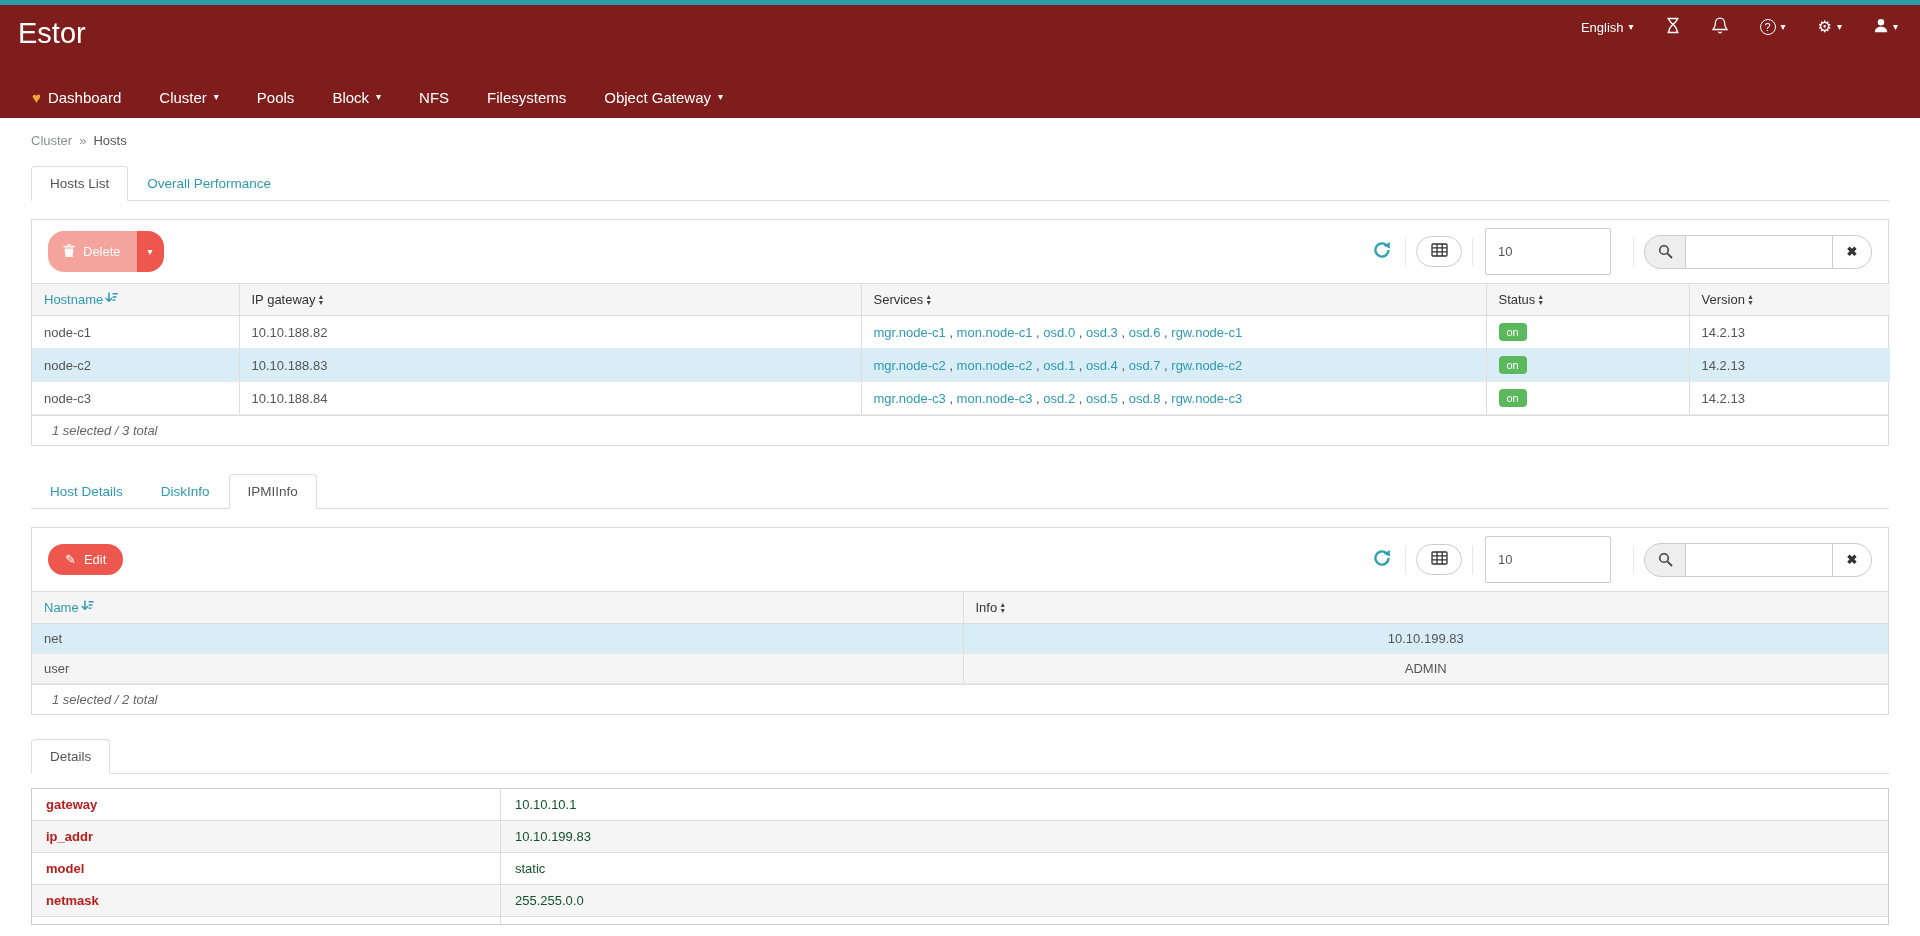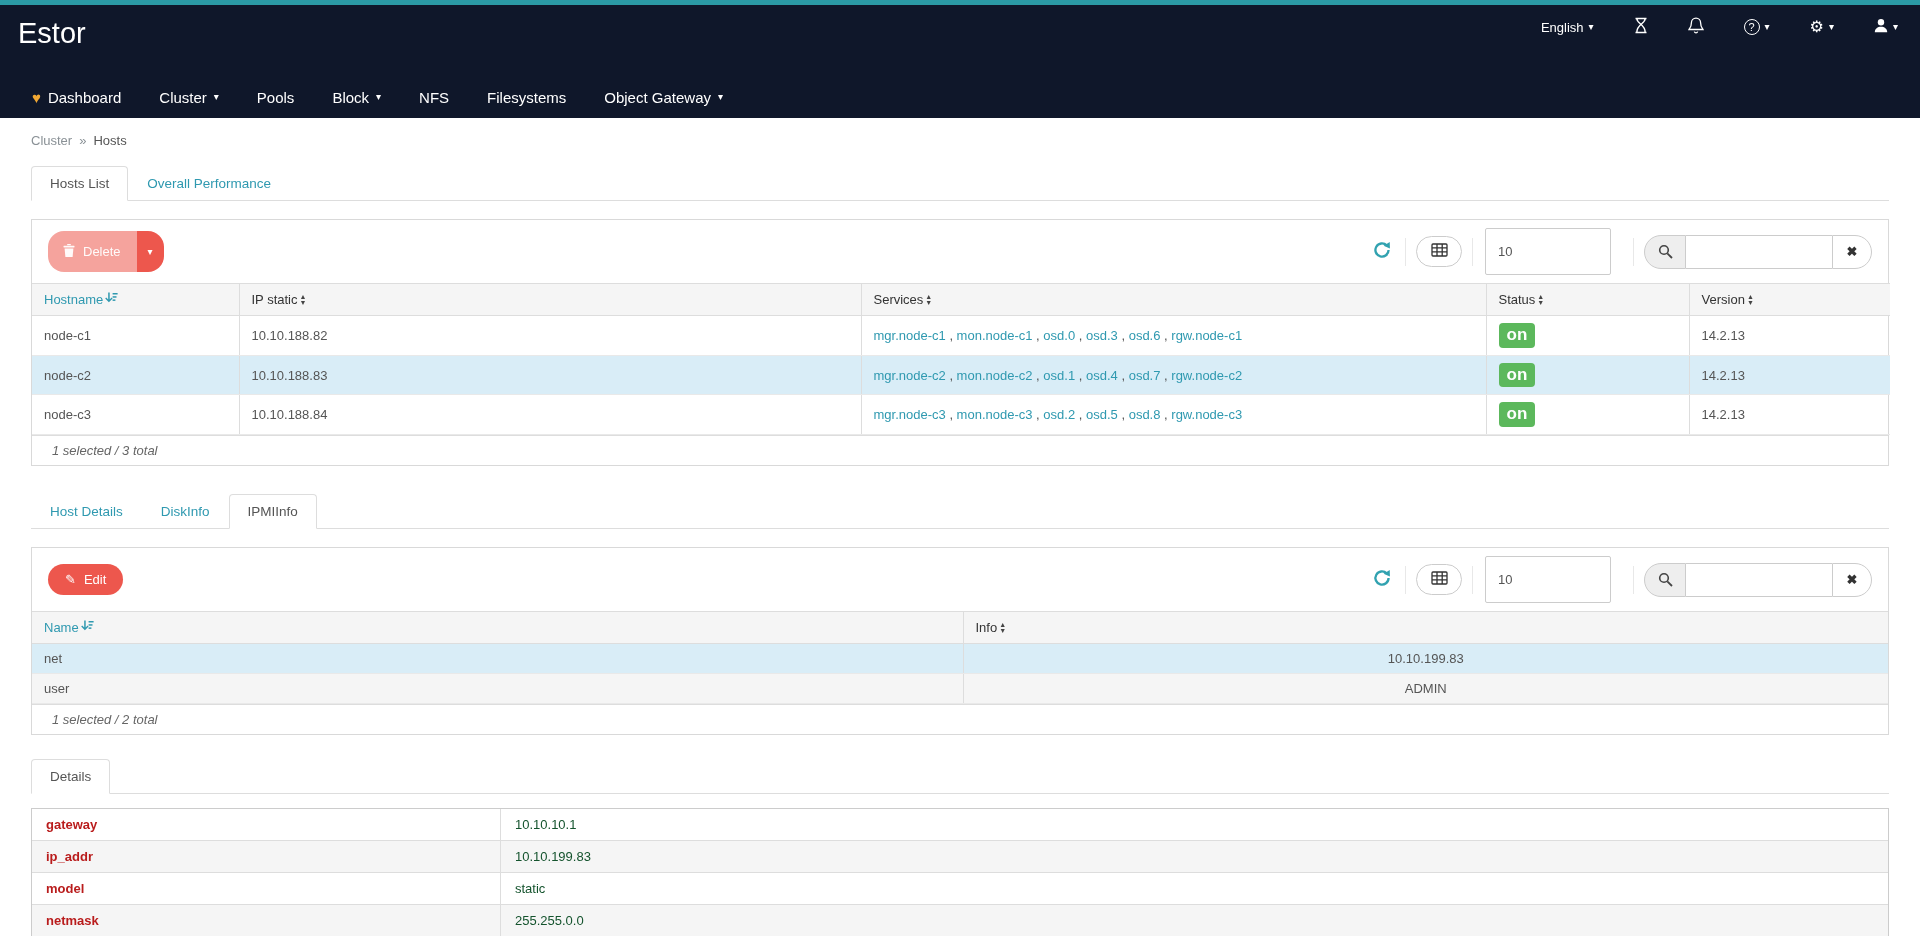"Estor" .masthead { background: #0f172a -> #7f1d1d }
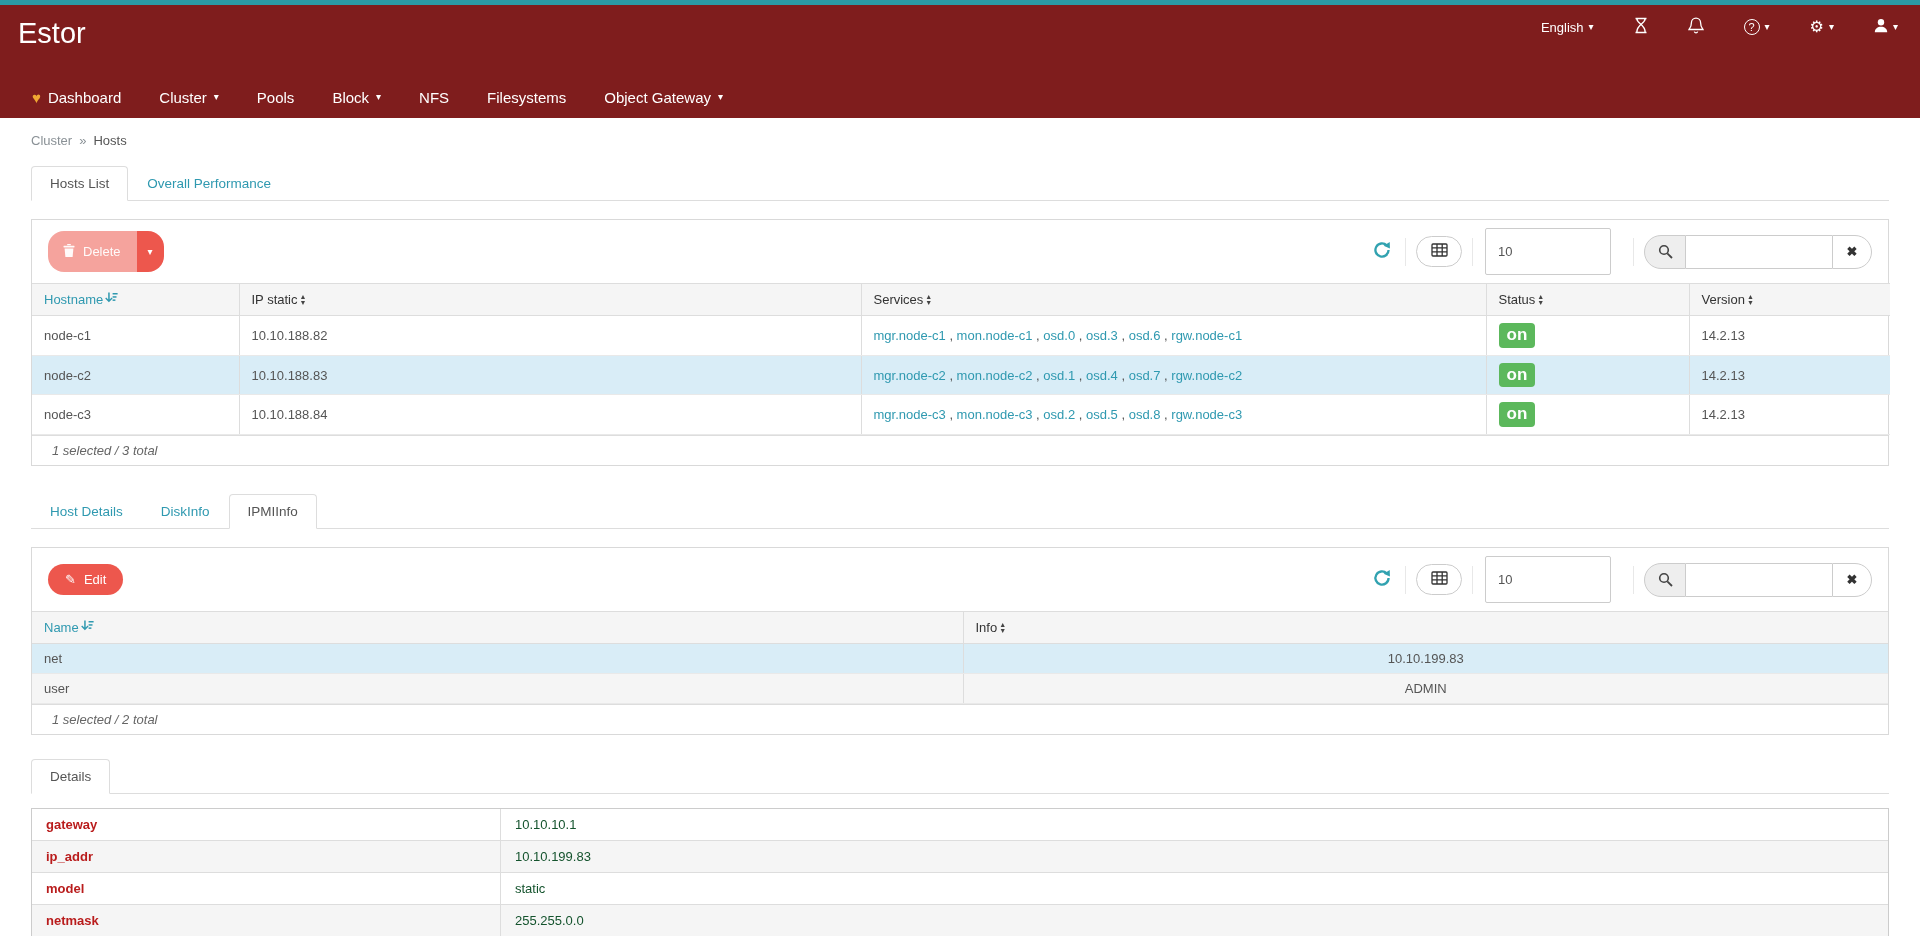"English" .top-right { gap: 8px -> none }
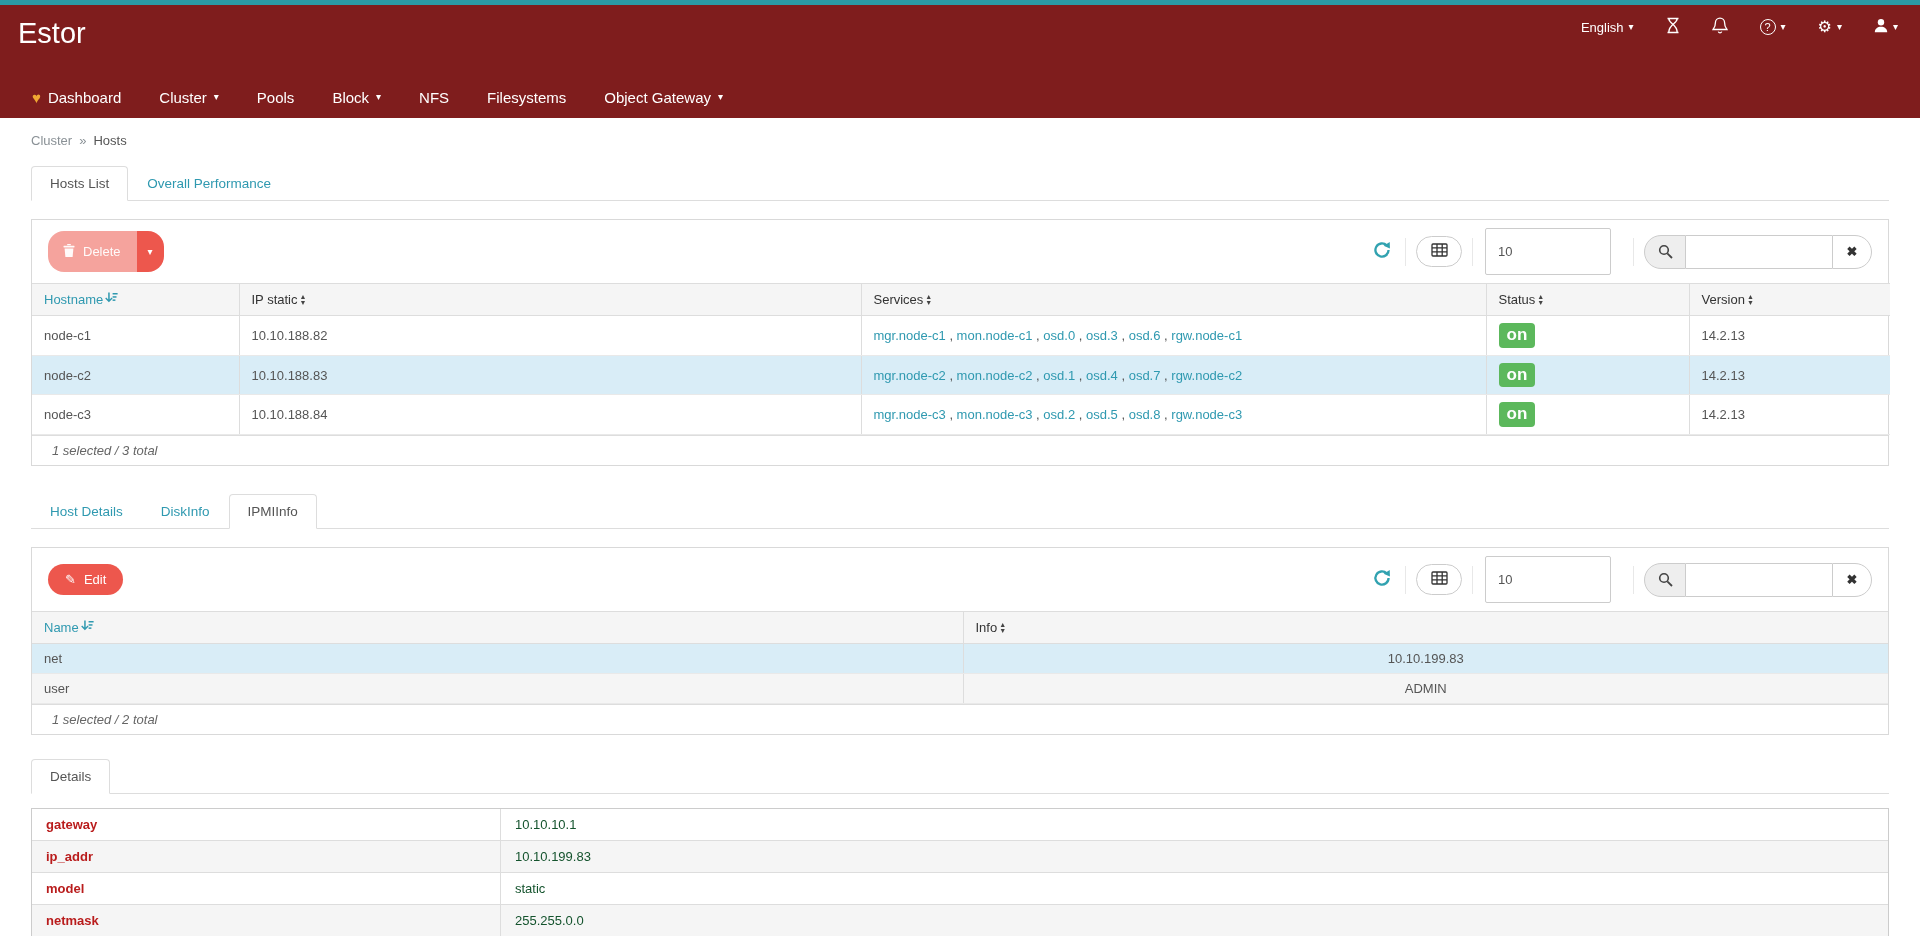"IP static" span.th-label { text: static -> gateway }
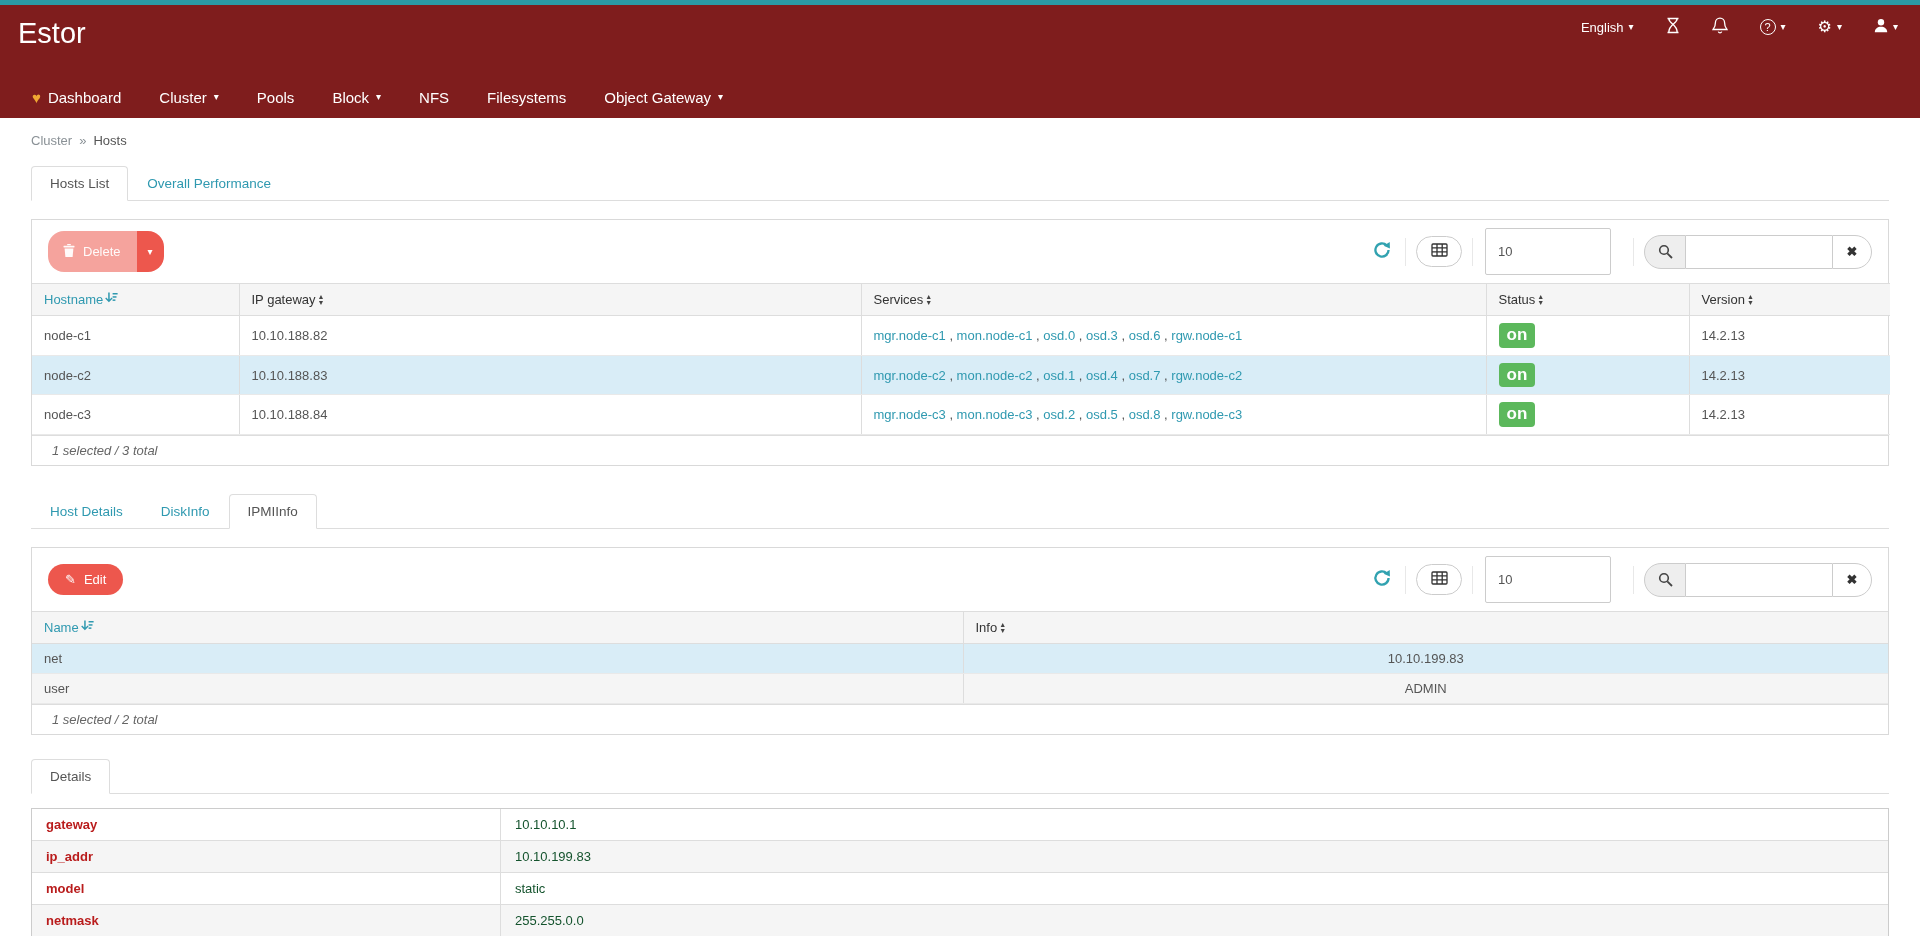"on" .badge-on { font-size: 17px -> 11px; font-weight: 700 -> 400 }
